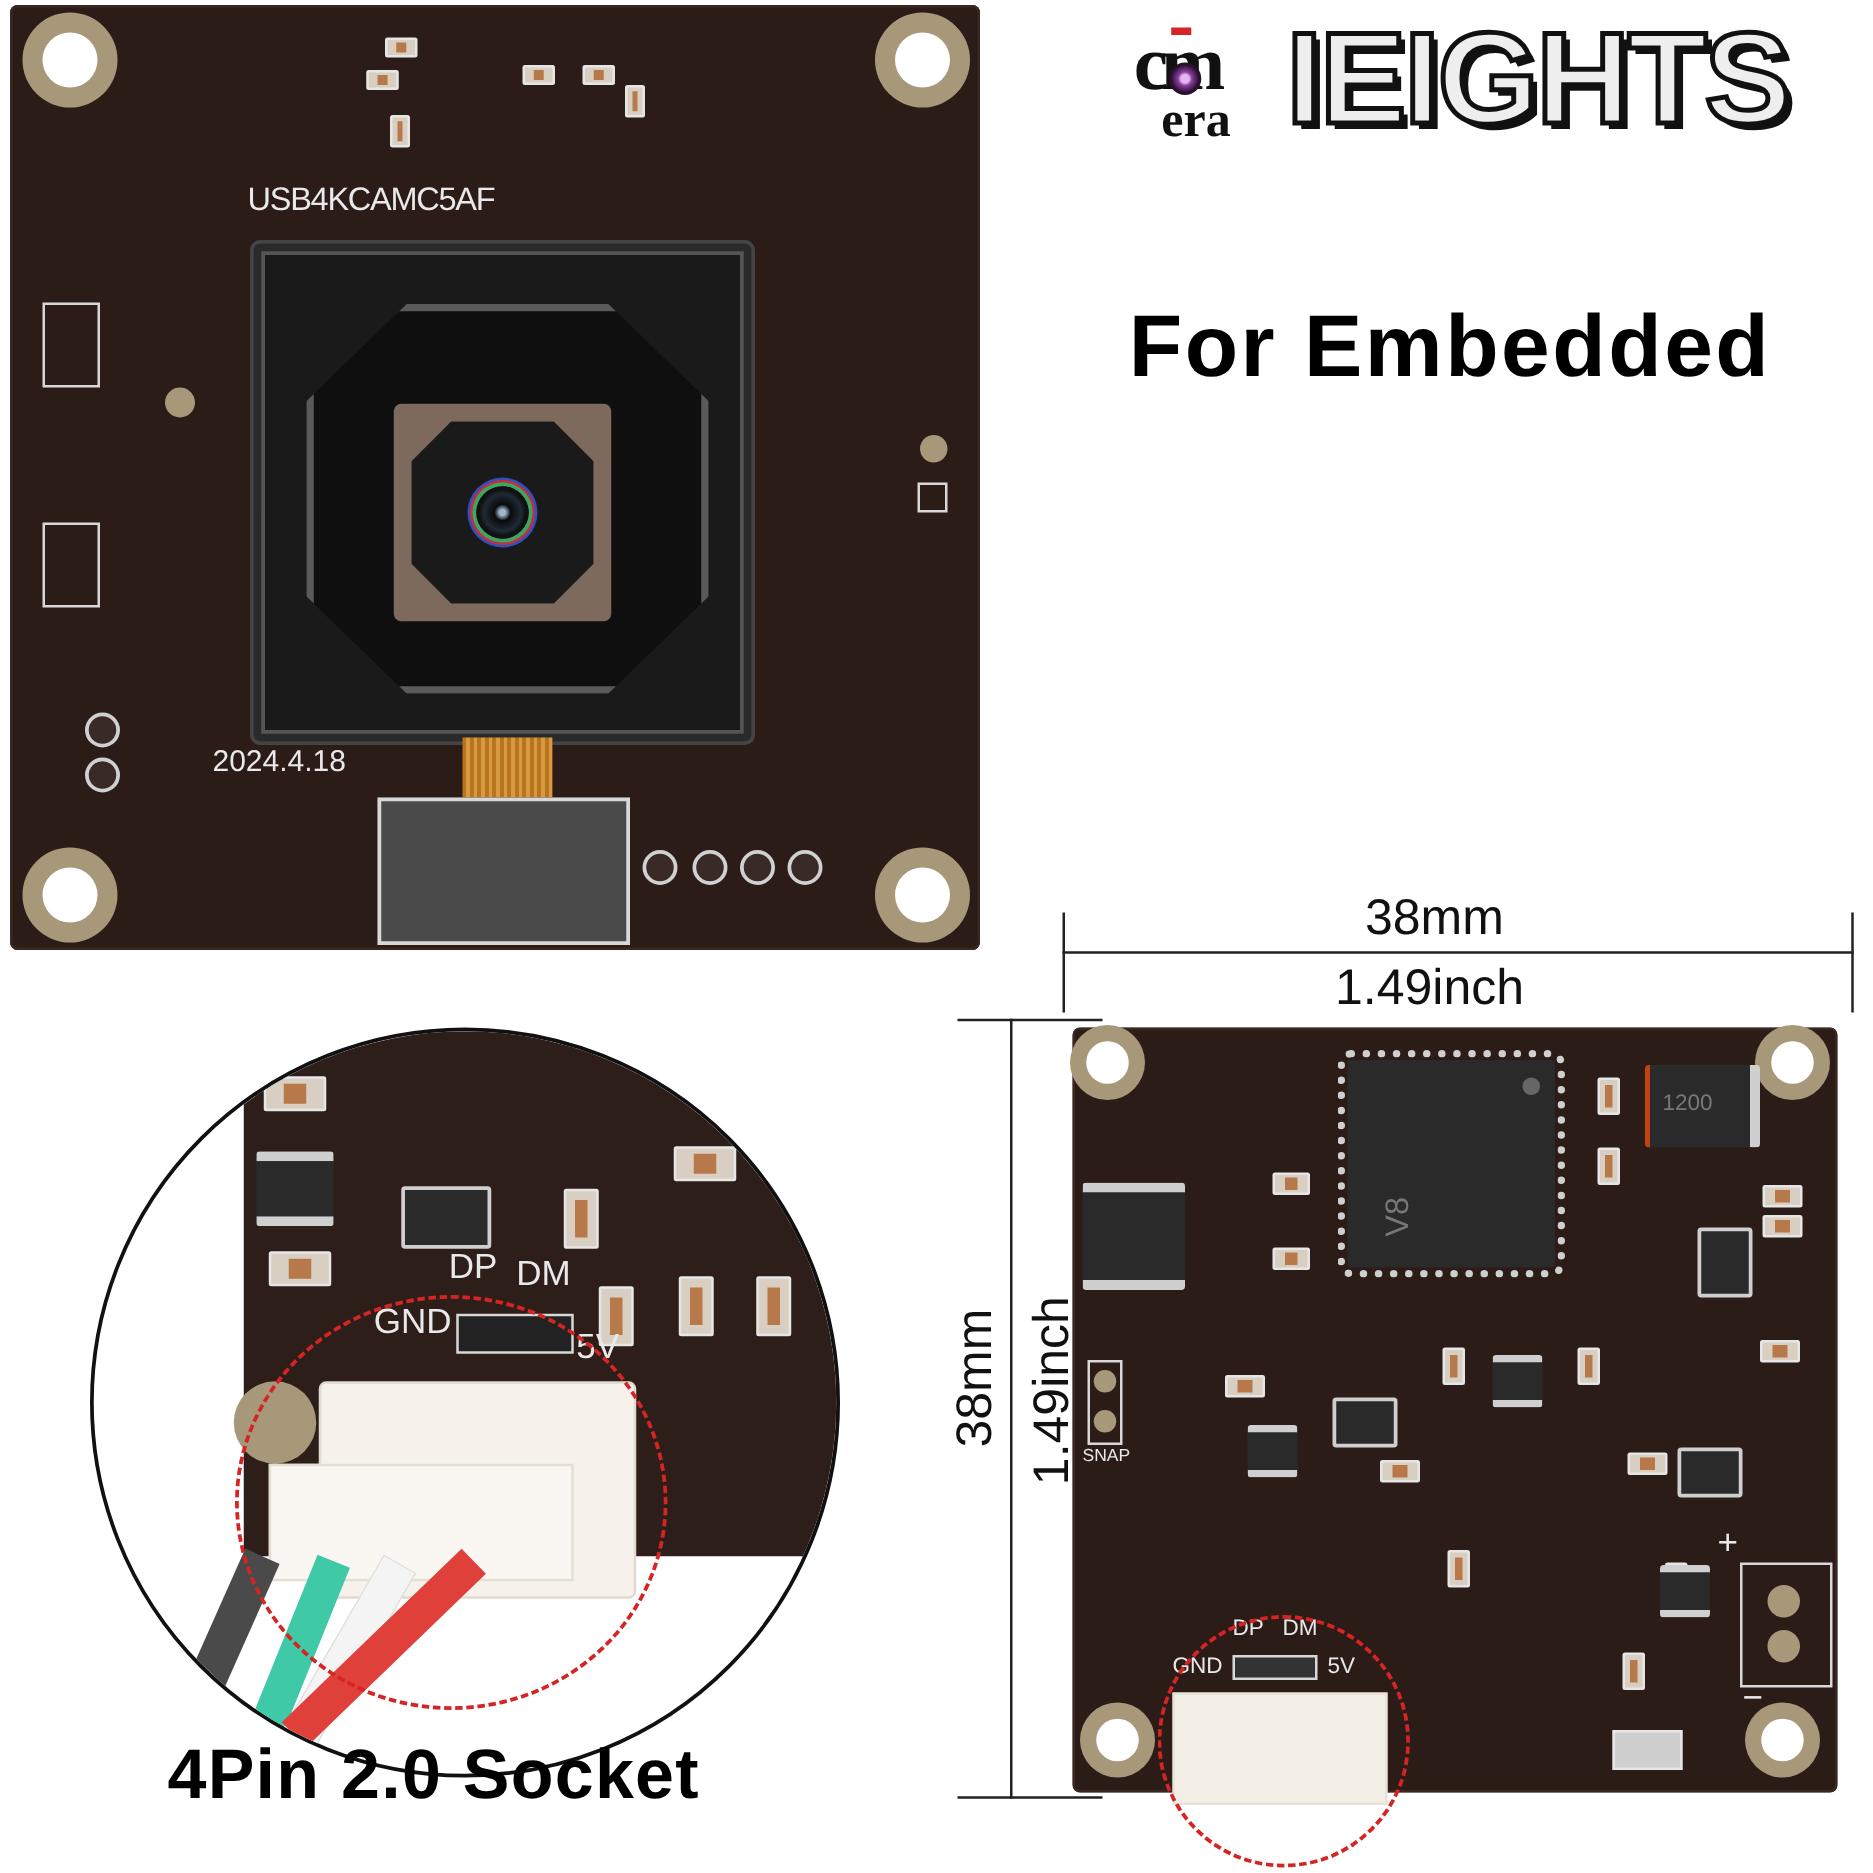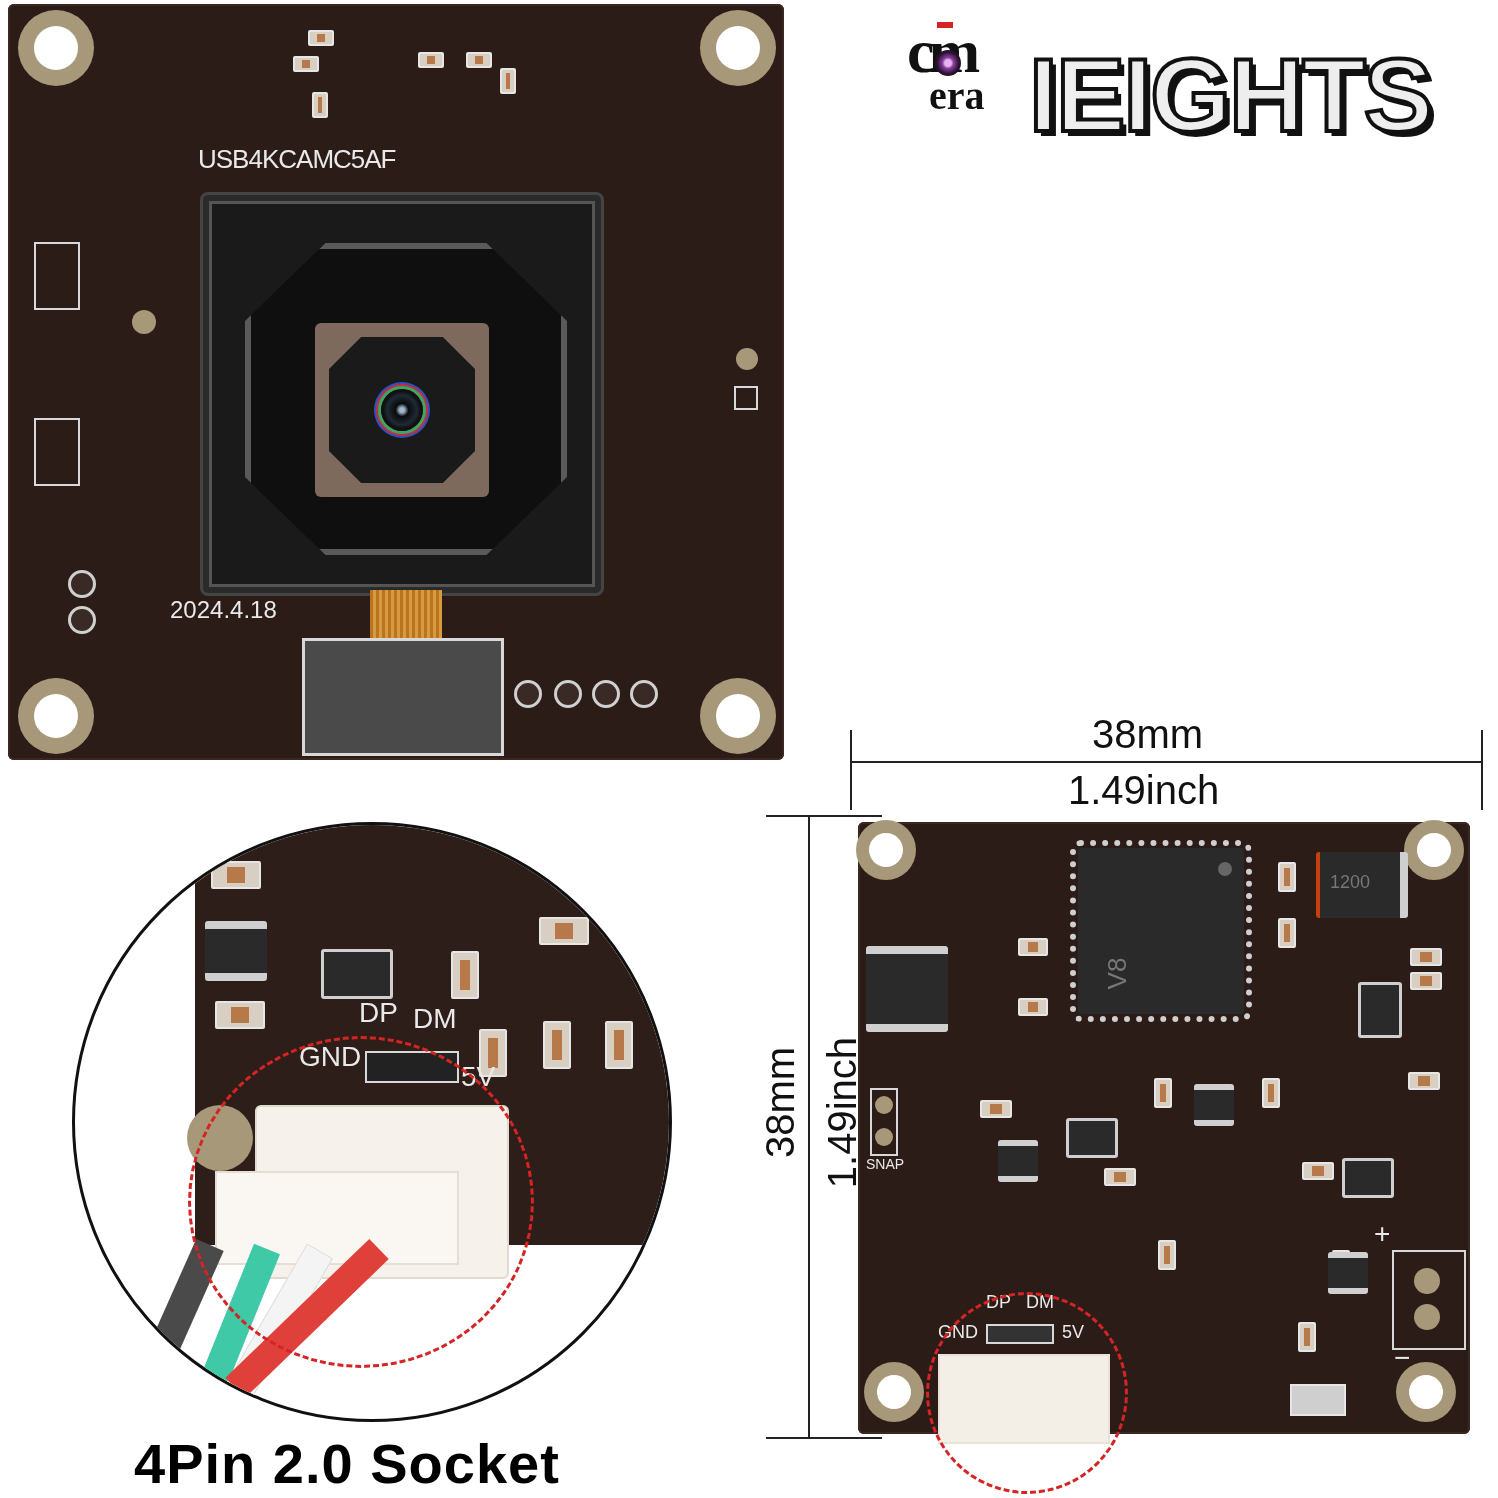"IEIGHTS" .logo-word { margin-top: 32px -> none }
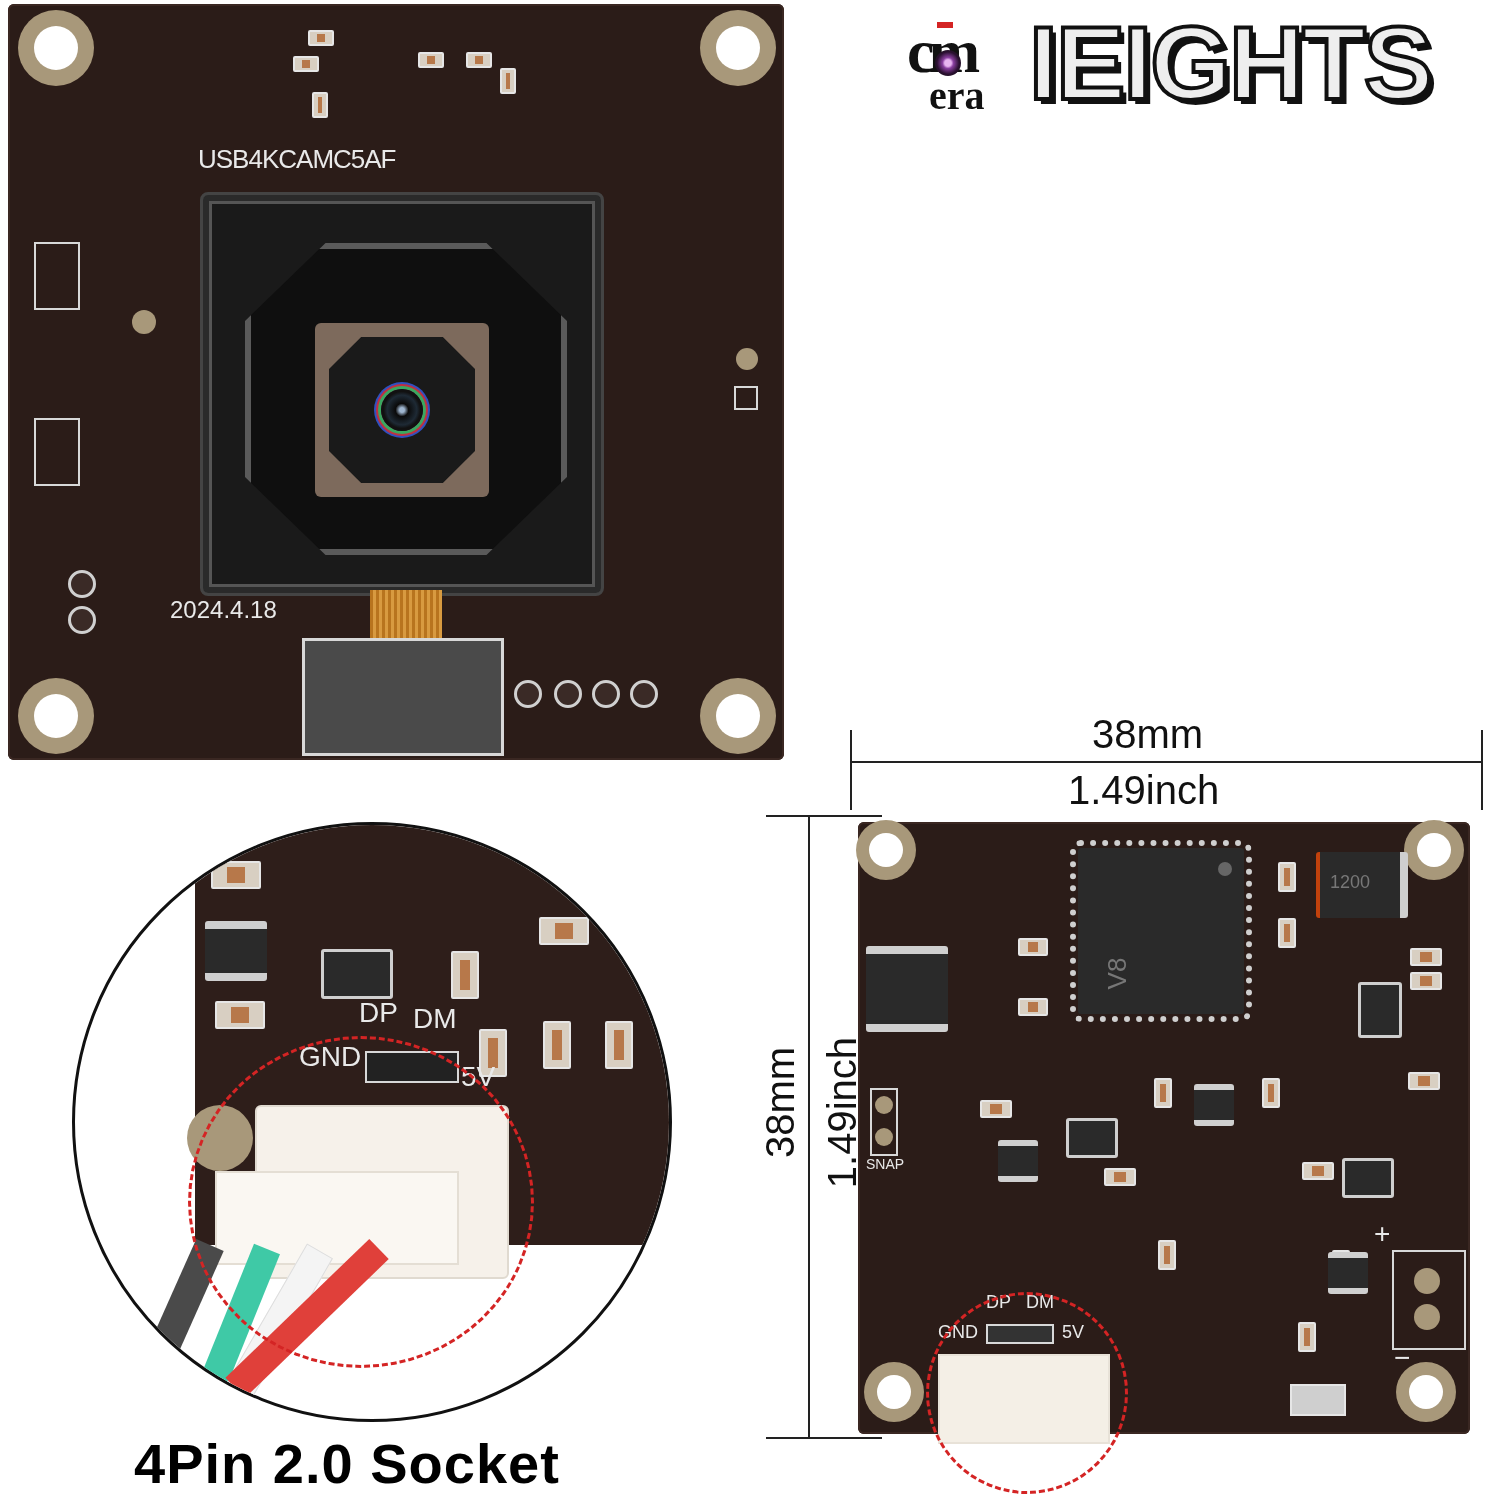"For Embedded" div.headline { html: none -> <div>For Embedded</div> }
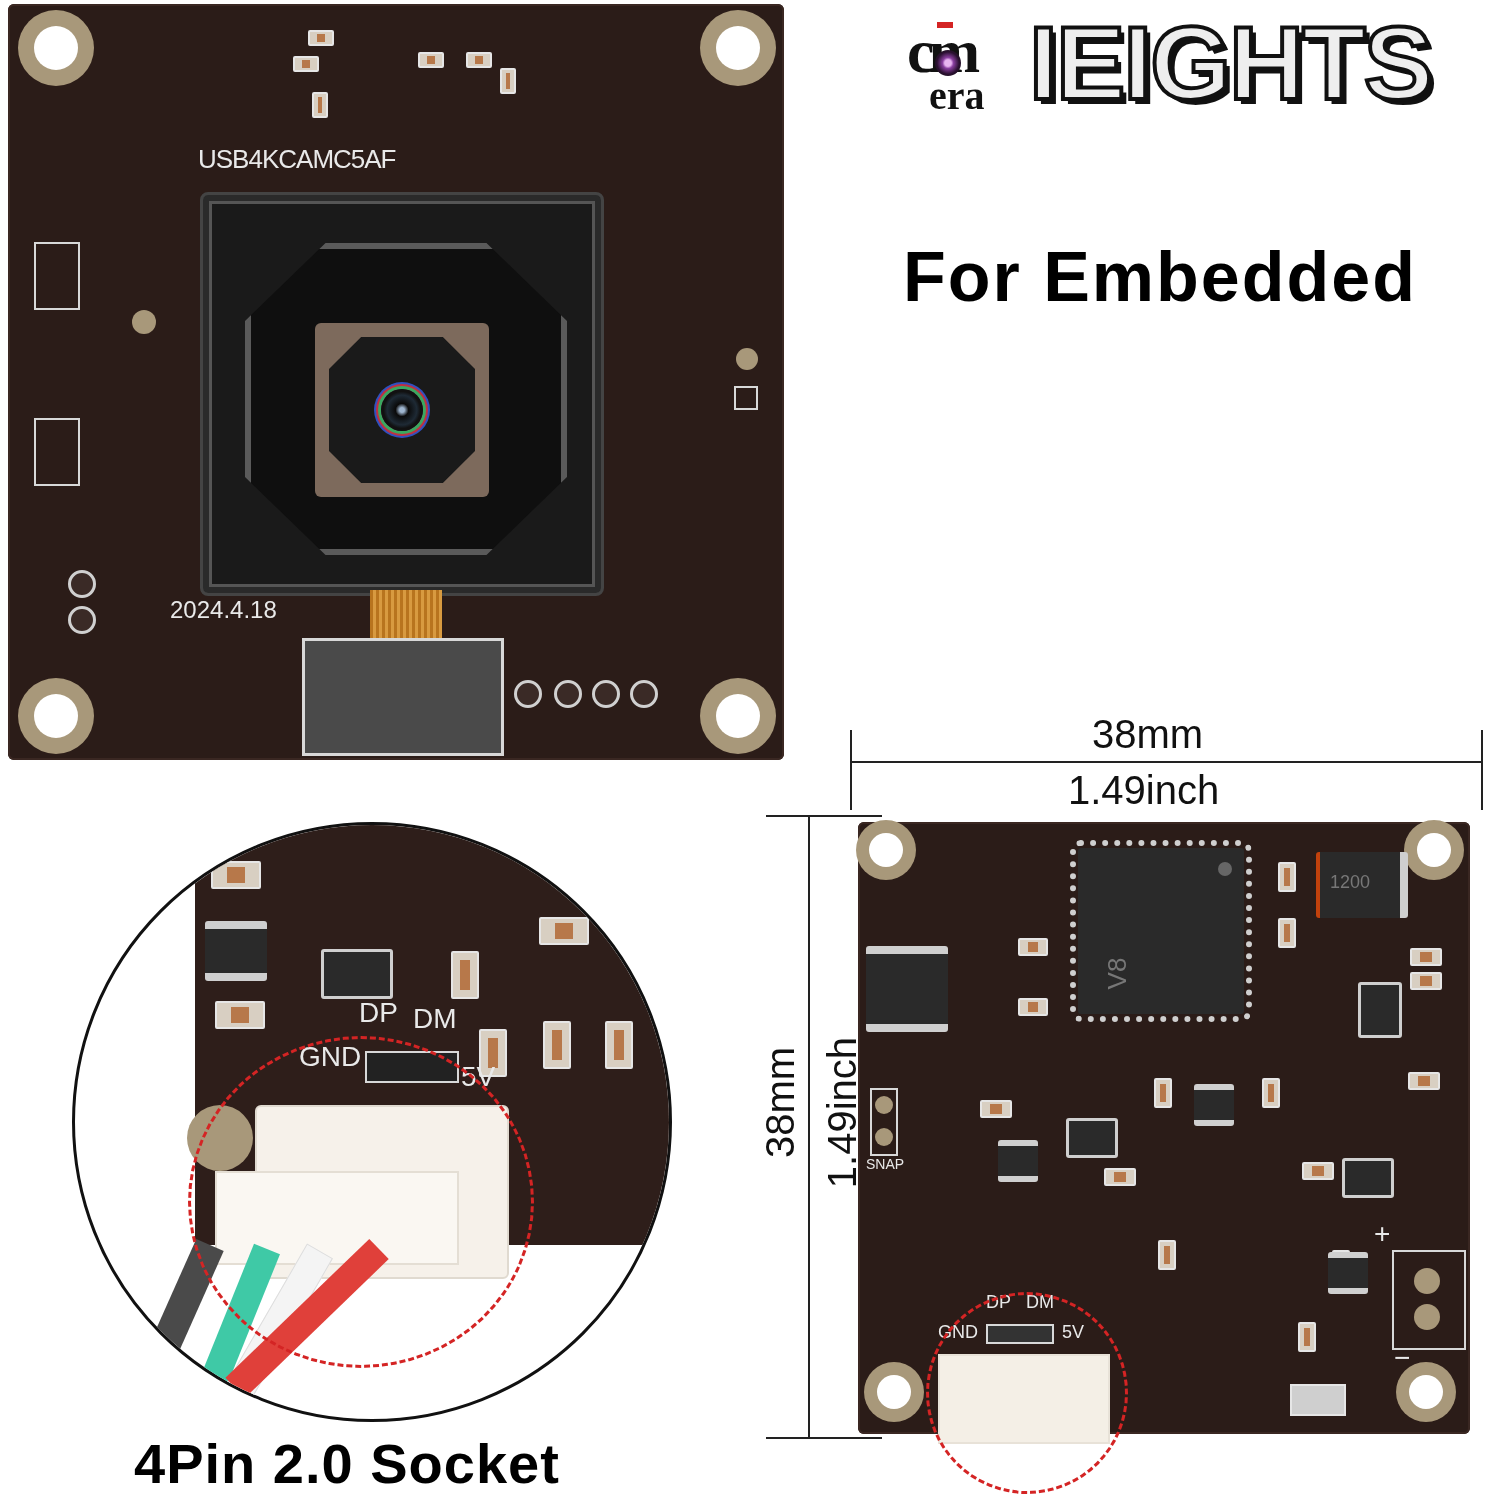"4Pin 2.0 Socket" div.abs { top: 1431px -> 1386px }
